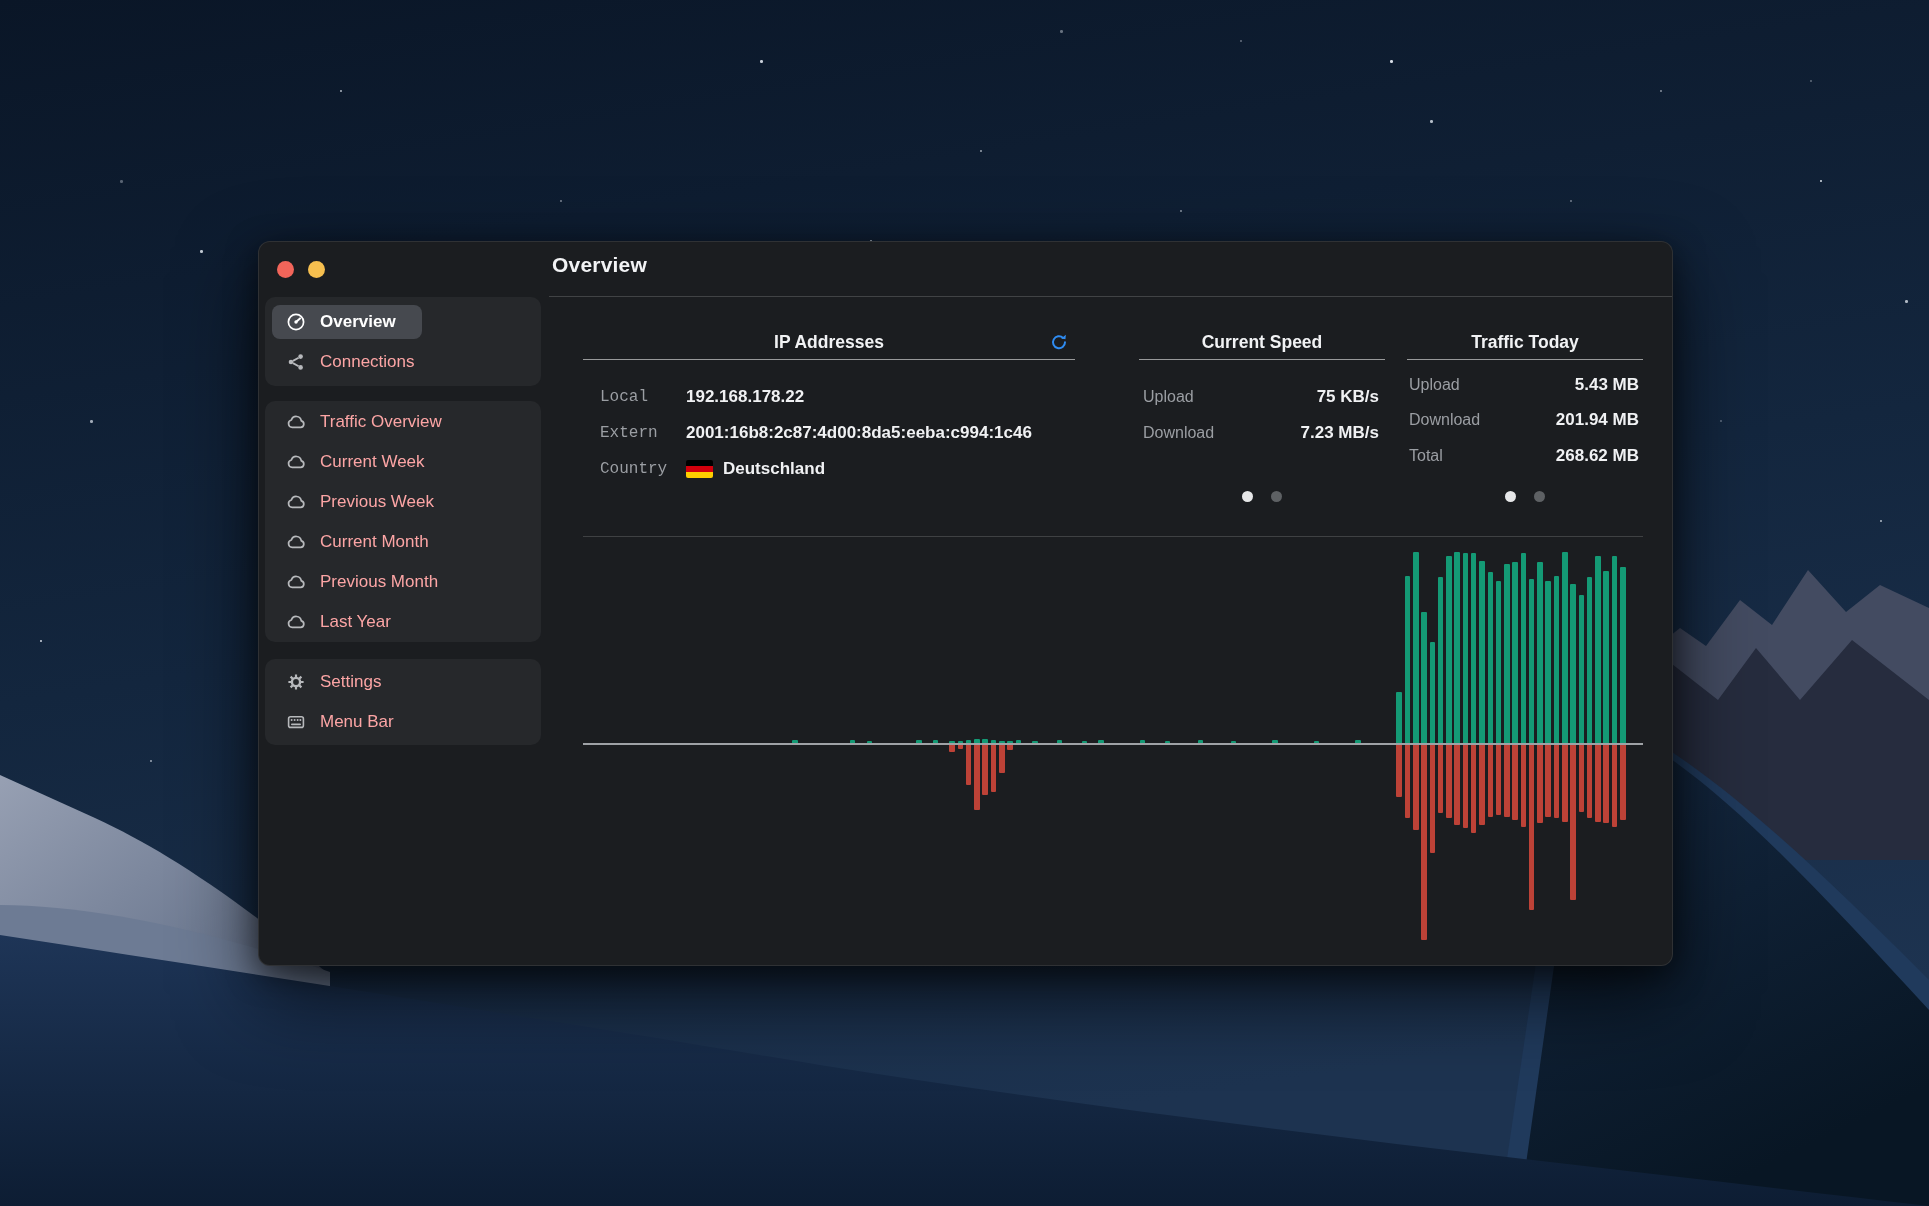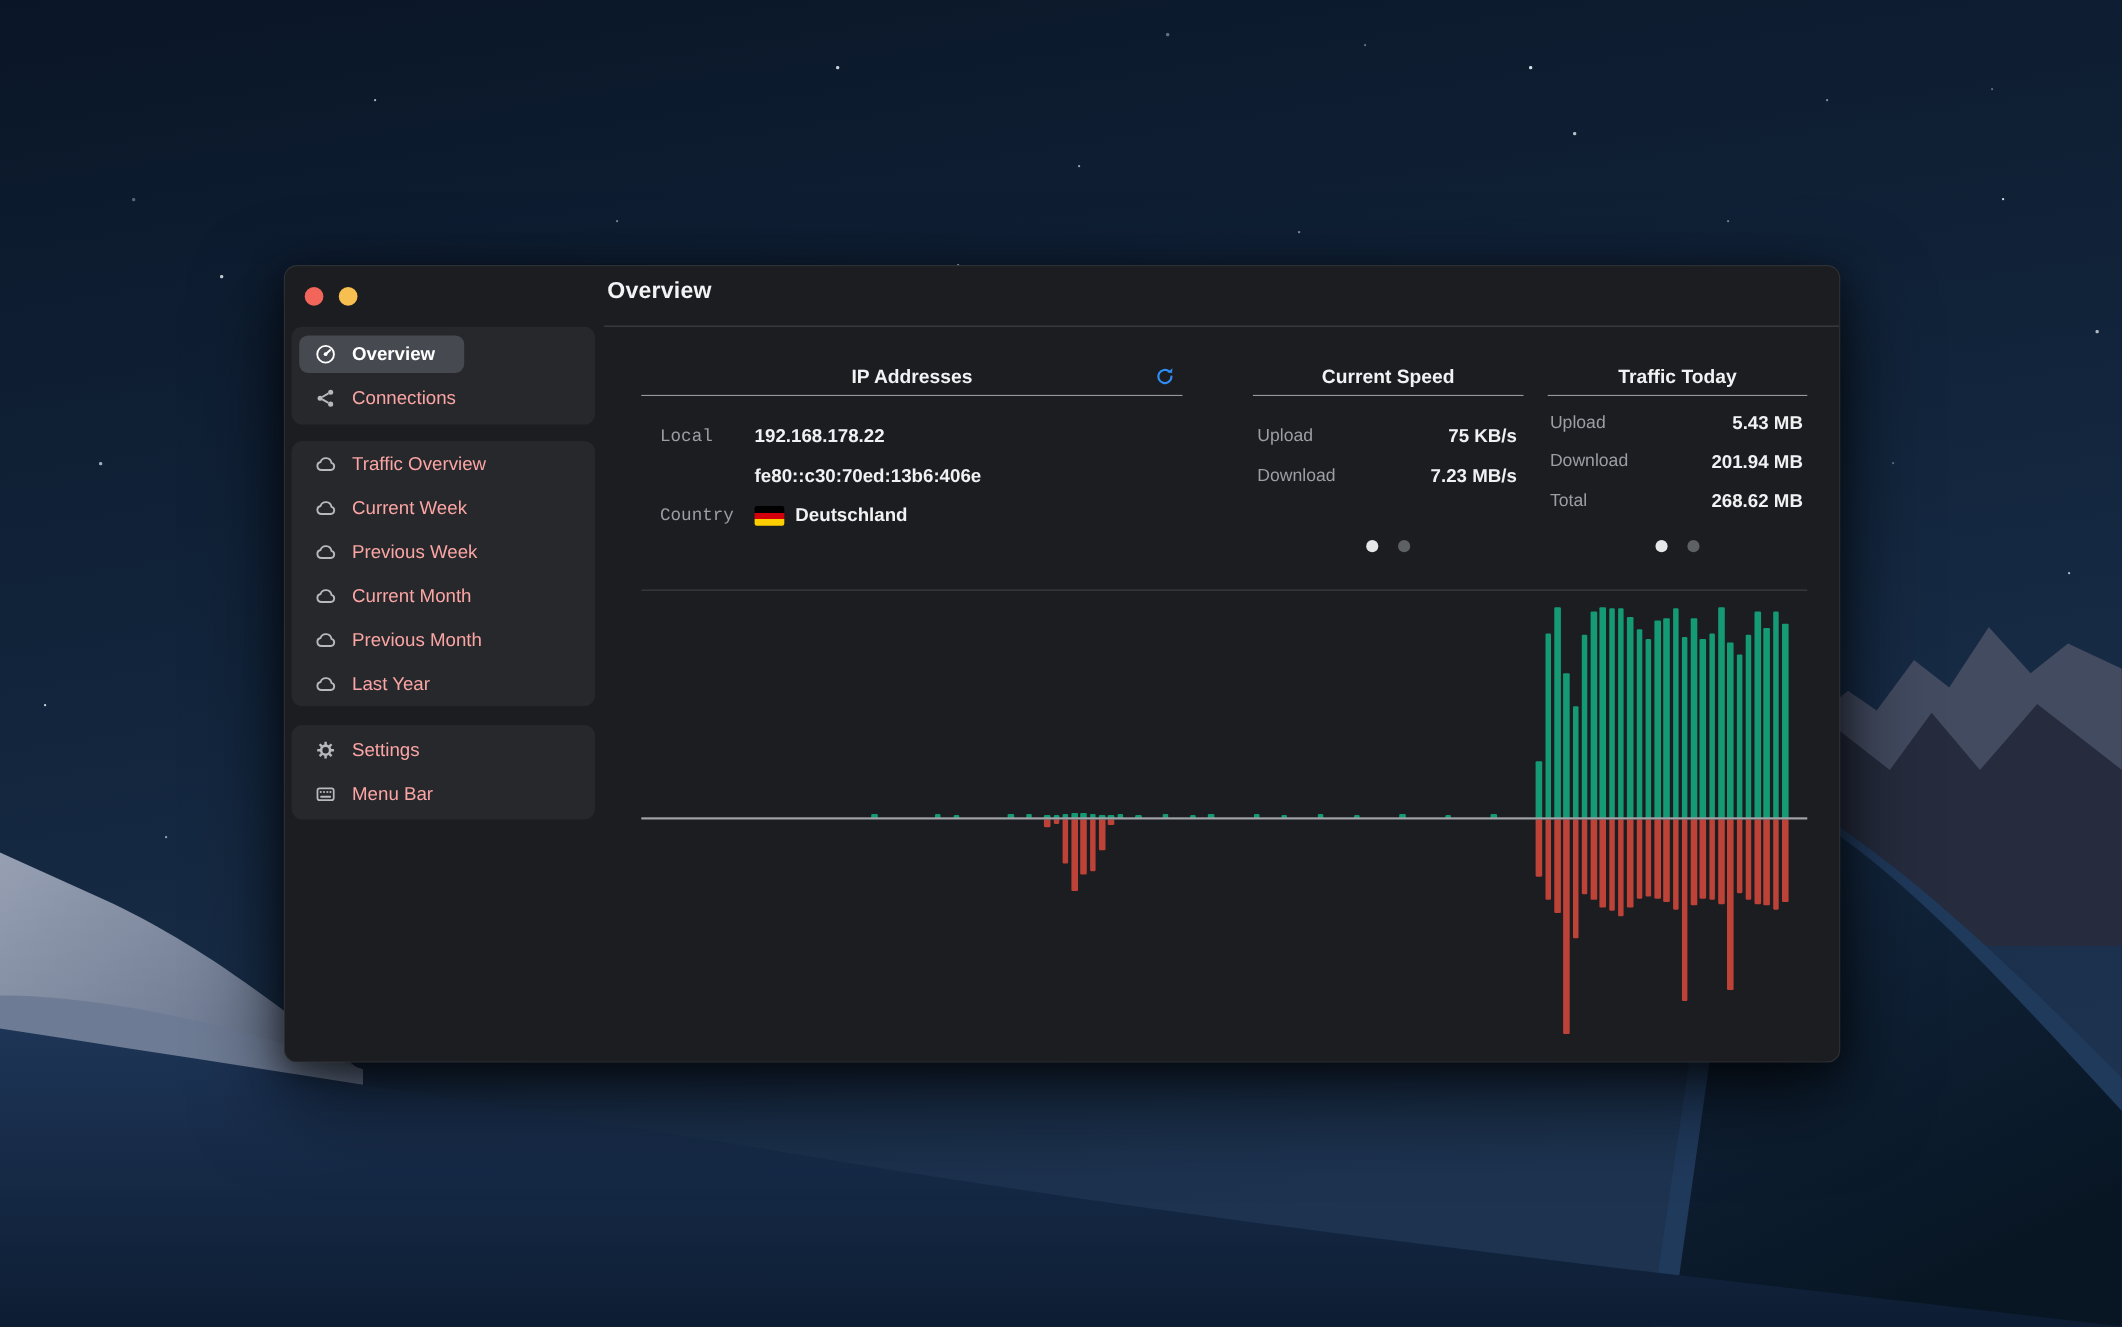"Extern" div.kv { html: none -> <div> <span>Extern</span> <span> <span>2001:16b8:2c87:4d00:8da5:eeba:c994:1c46</span> </span> </div> }
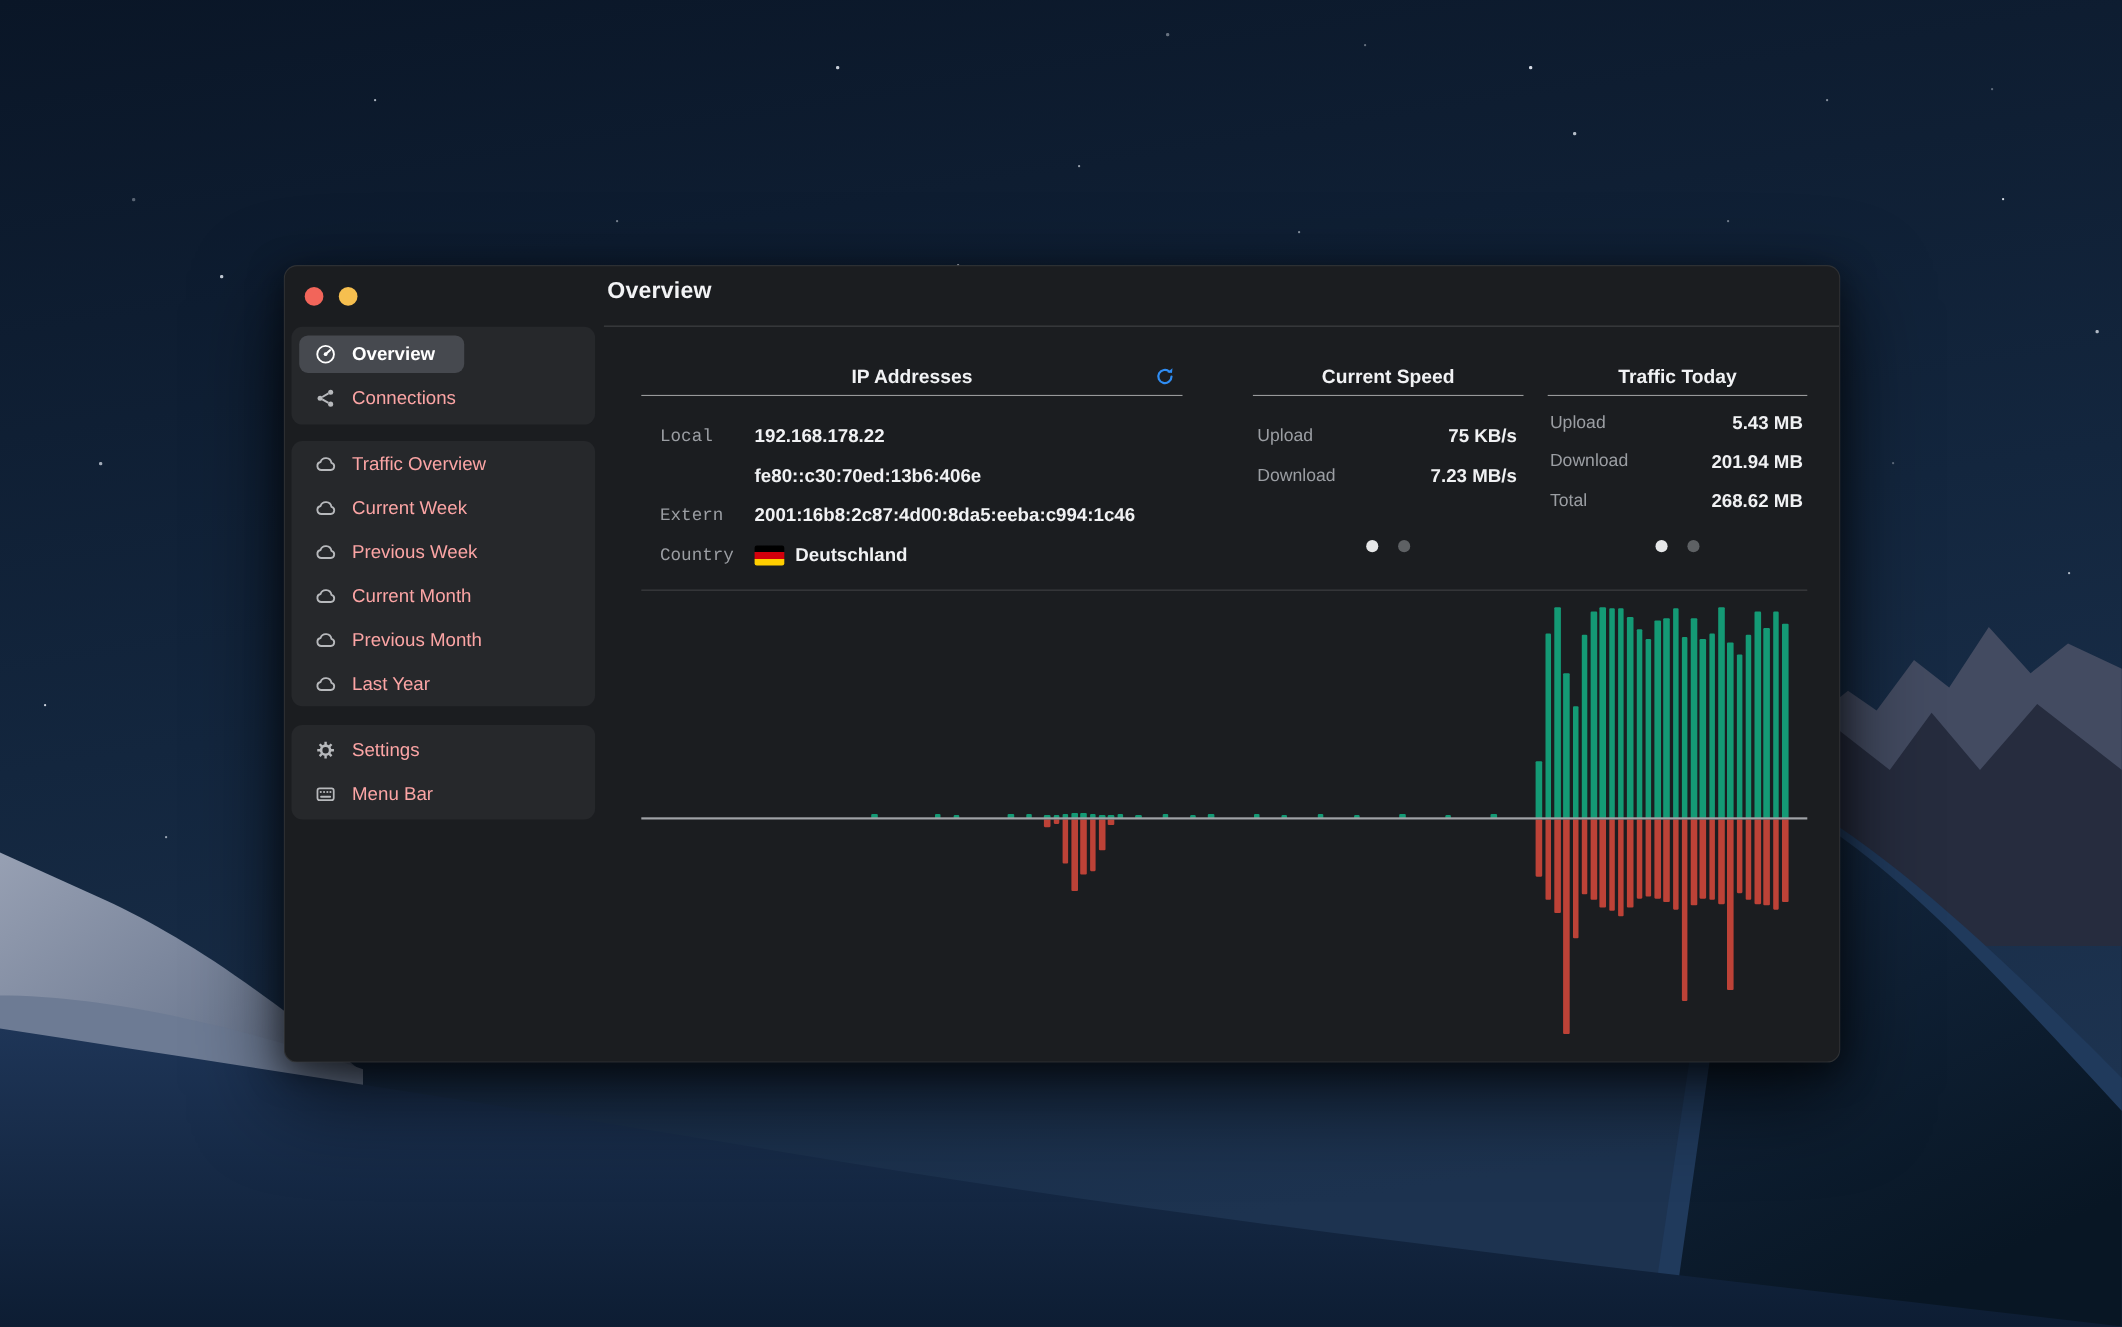"fe80::c30:70ed:13b6:406e" div.kv { html: <div> <span></span> <span> <span>fe80::c30:70ed:13b6:406e</span> </span> </div> -> none }
